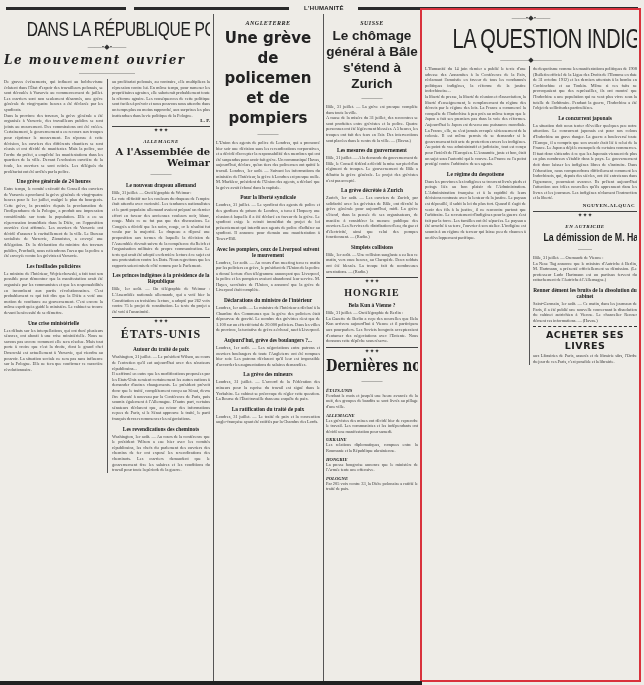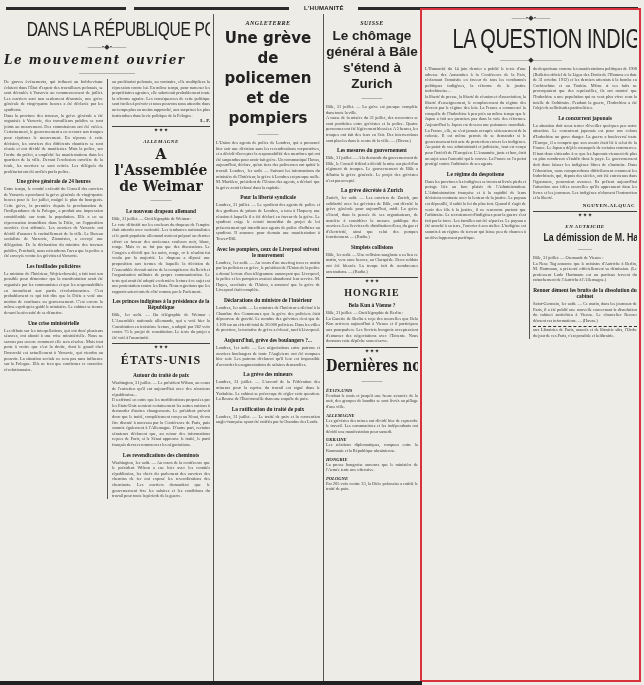"A l'Assemblée de Weimar" div { font-size: 14px -> 10px; text-align: center -> right }
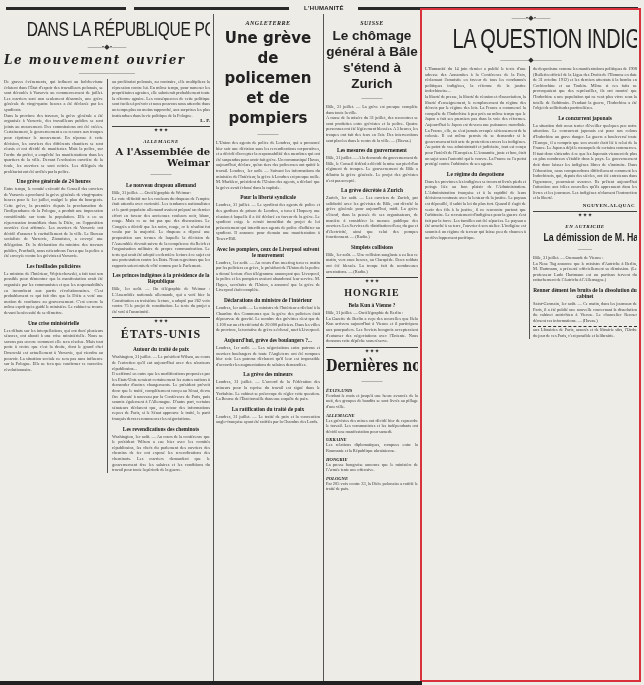"ACHETER SES LIVRES" div { html: none -> <div>ACHETER SES LIVRES</div> }
